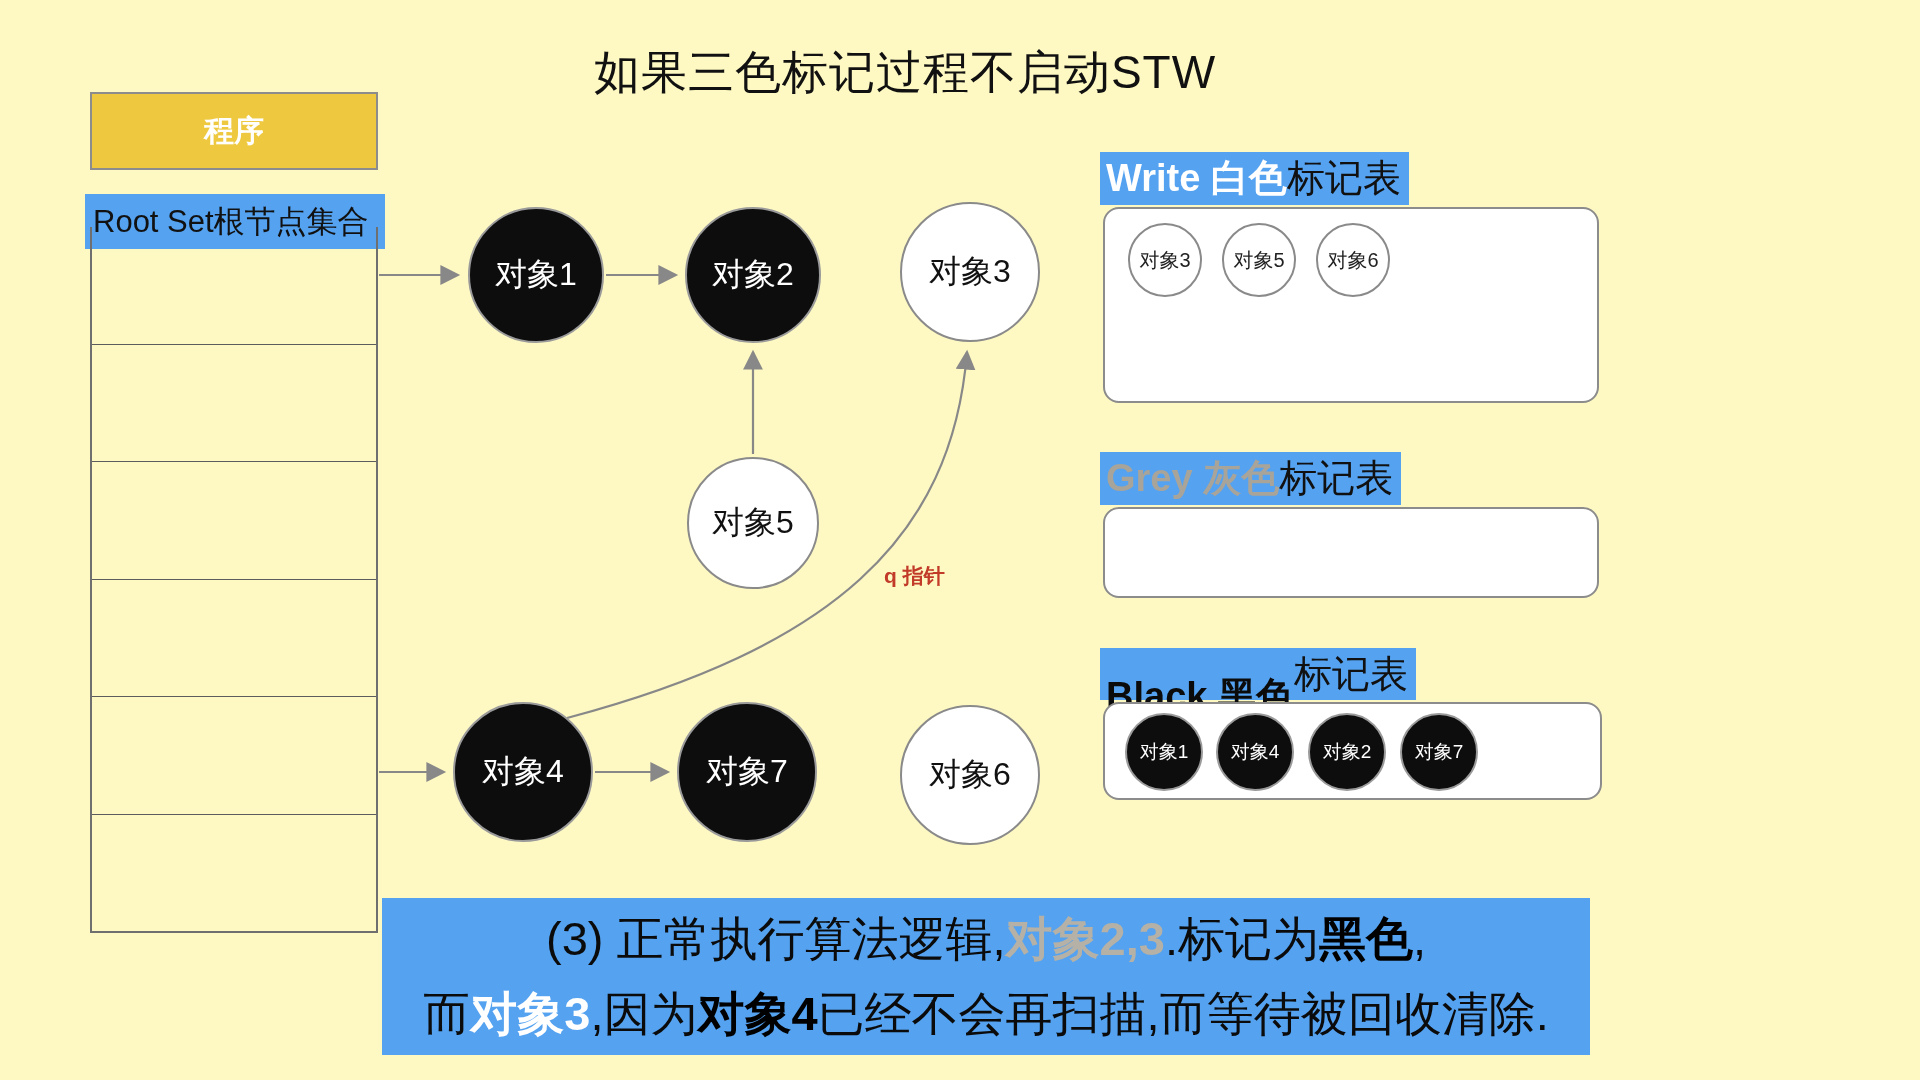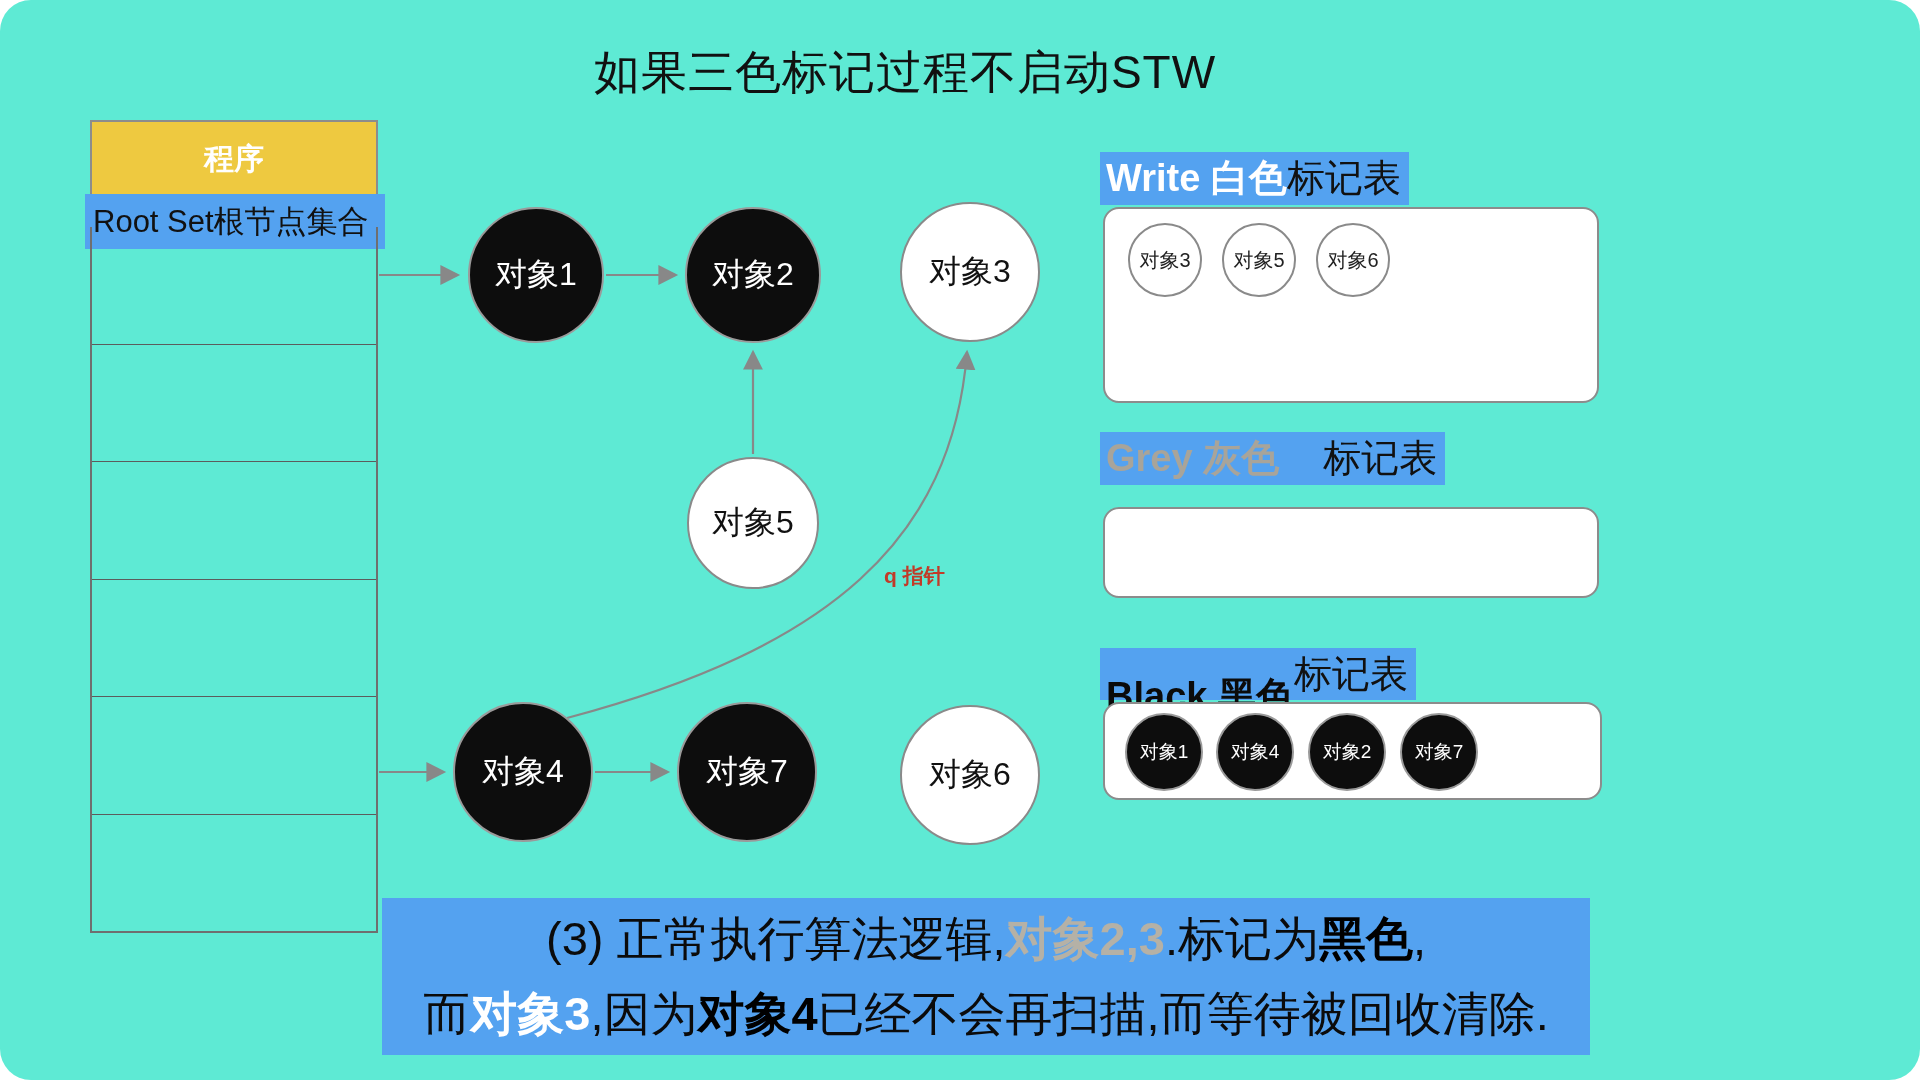"如果三色标记过程不启动STW" #stage { background: #5eead4 -> #fef9c3; border-radius: 31px -> none }
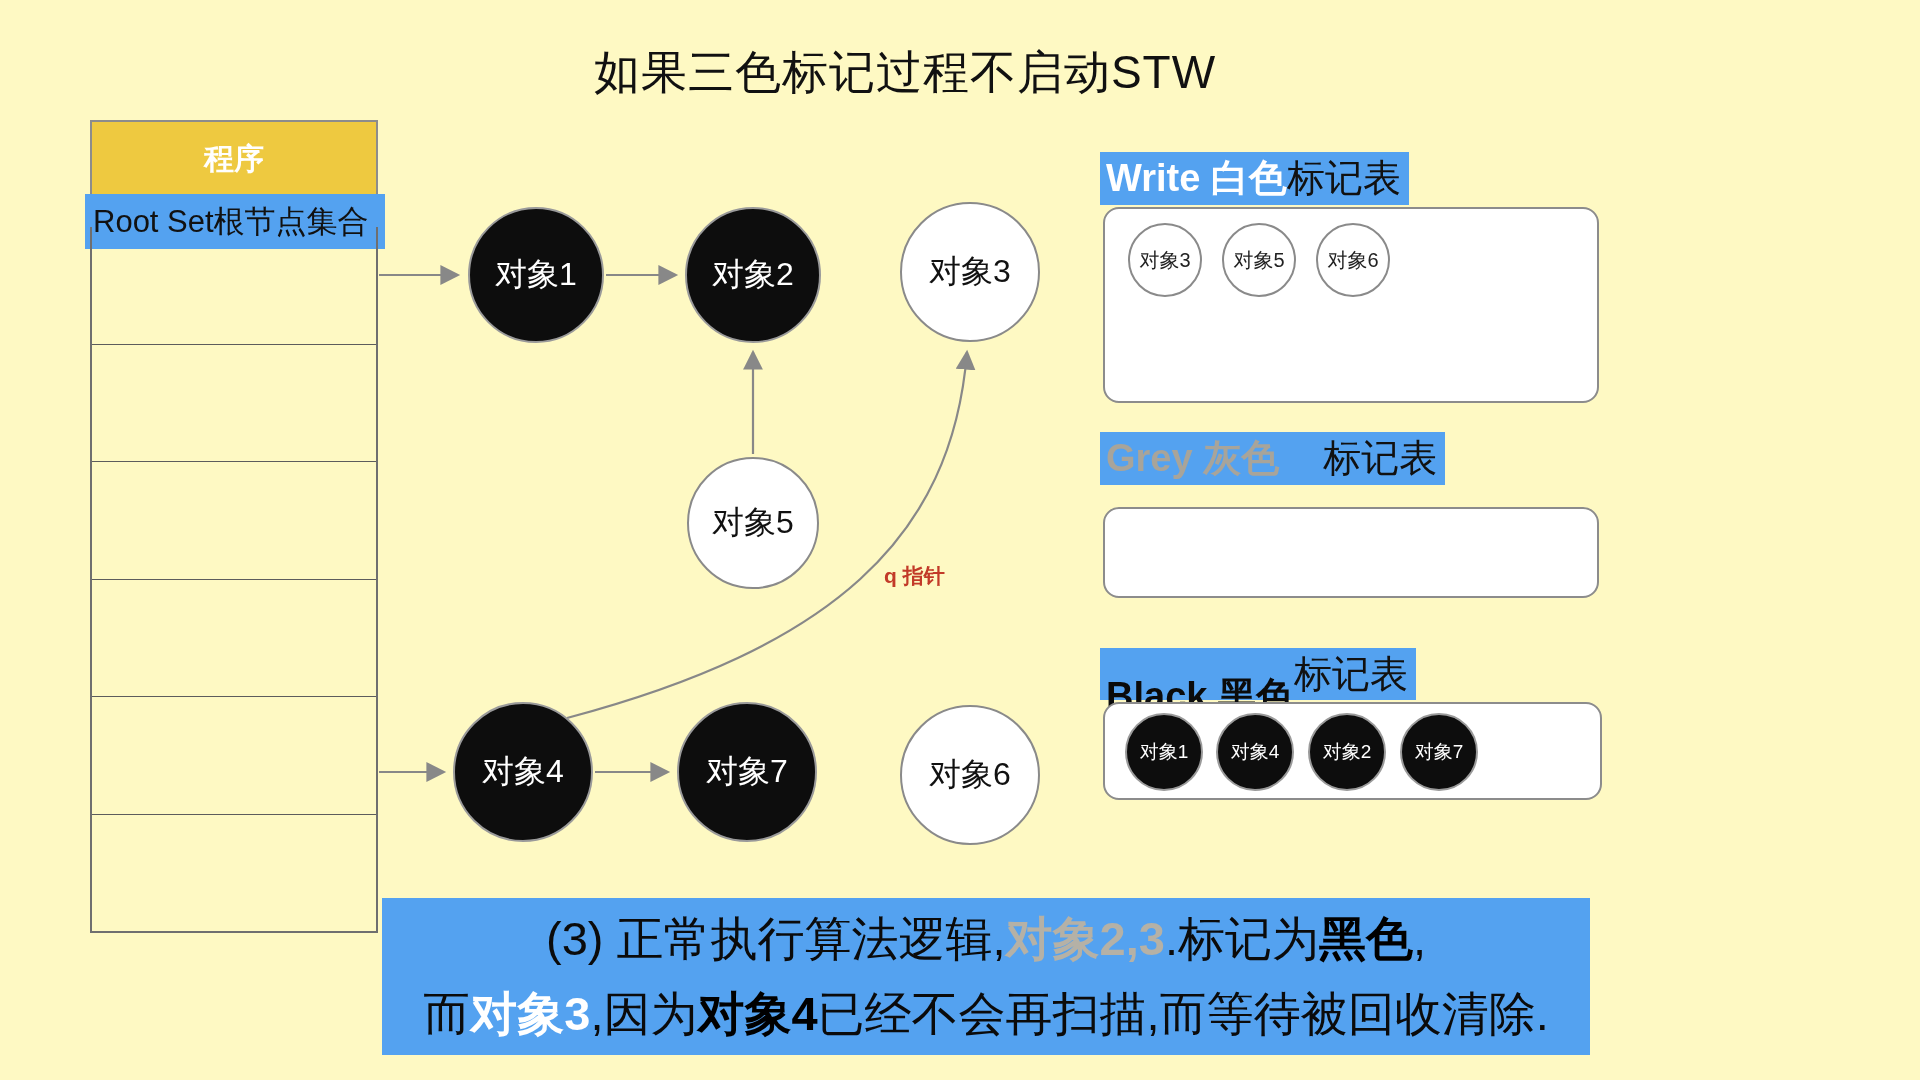"程序" .tbl-header { margin-top: 28px -> none }
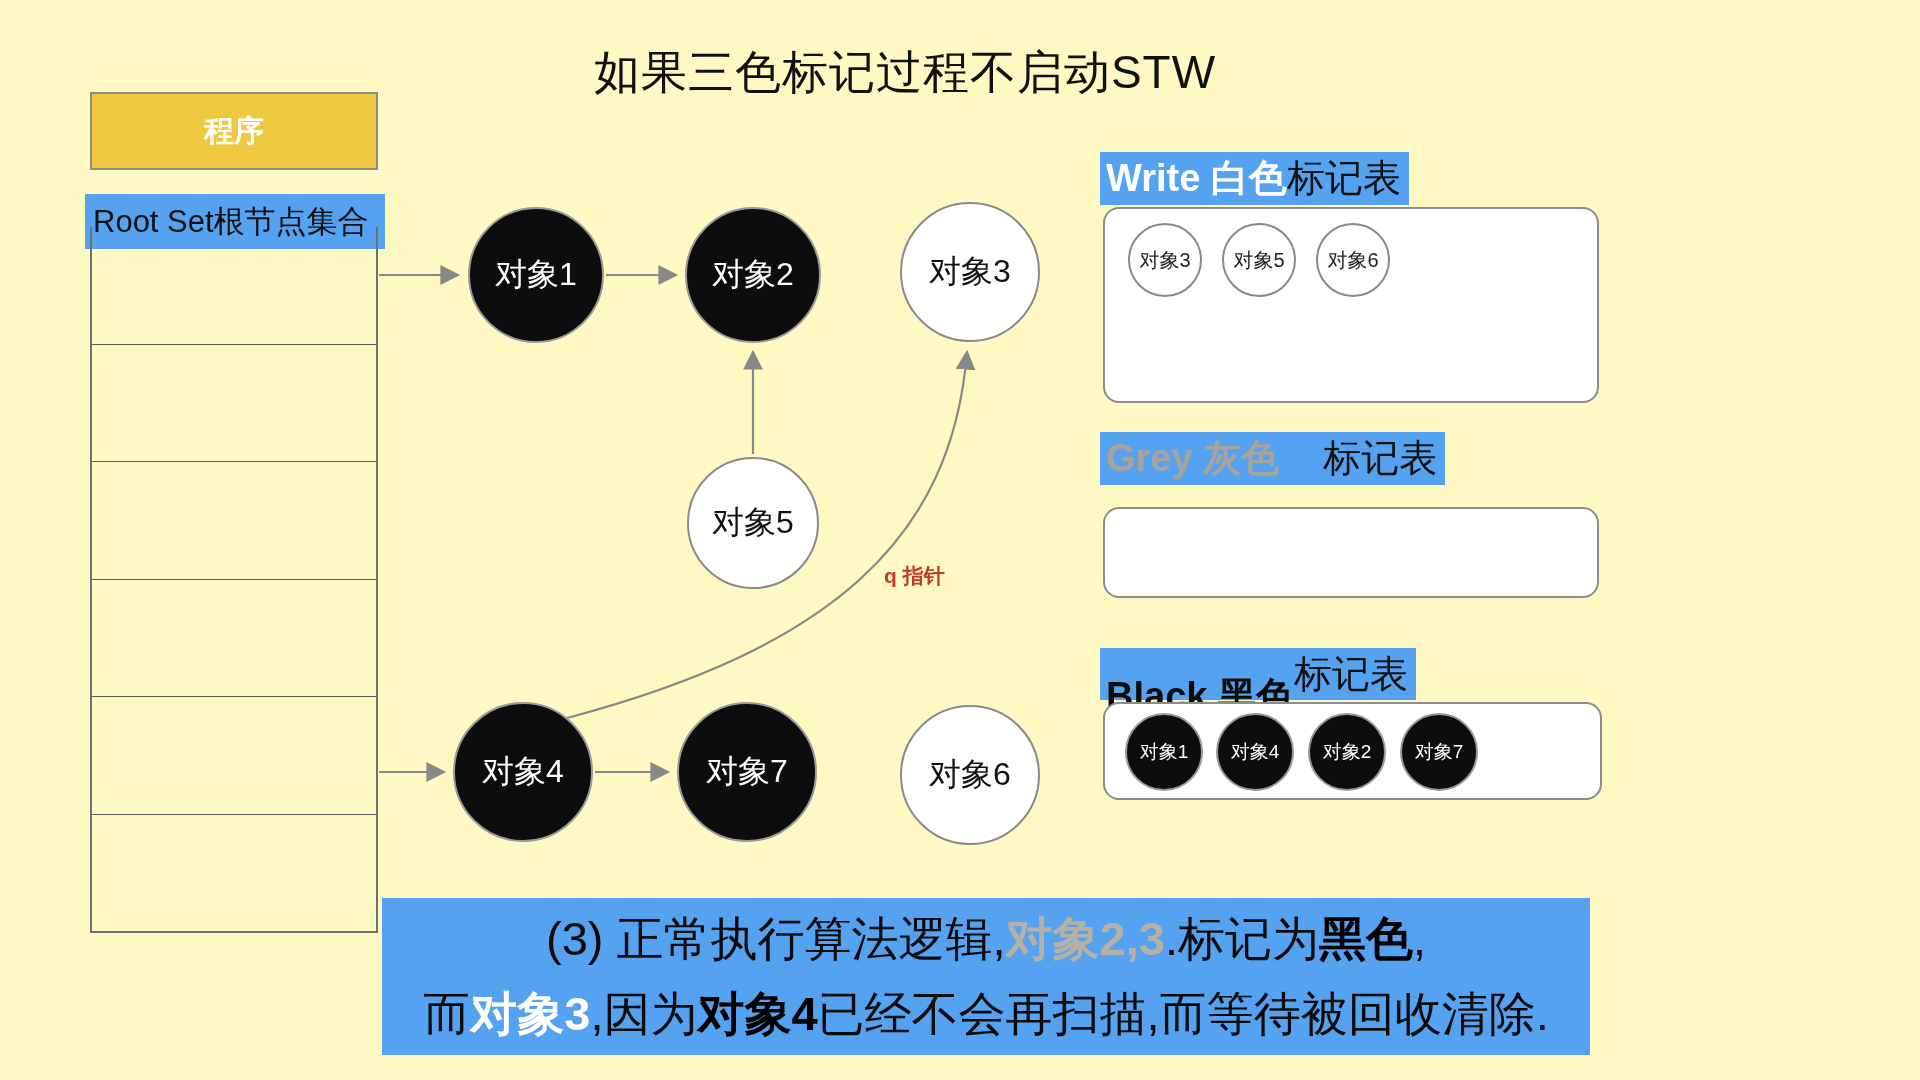"Grey 灰色" div.abs { gap: 44px -> none; top: 432px -> 452px }
